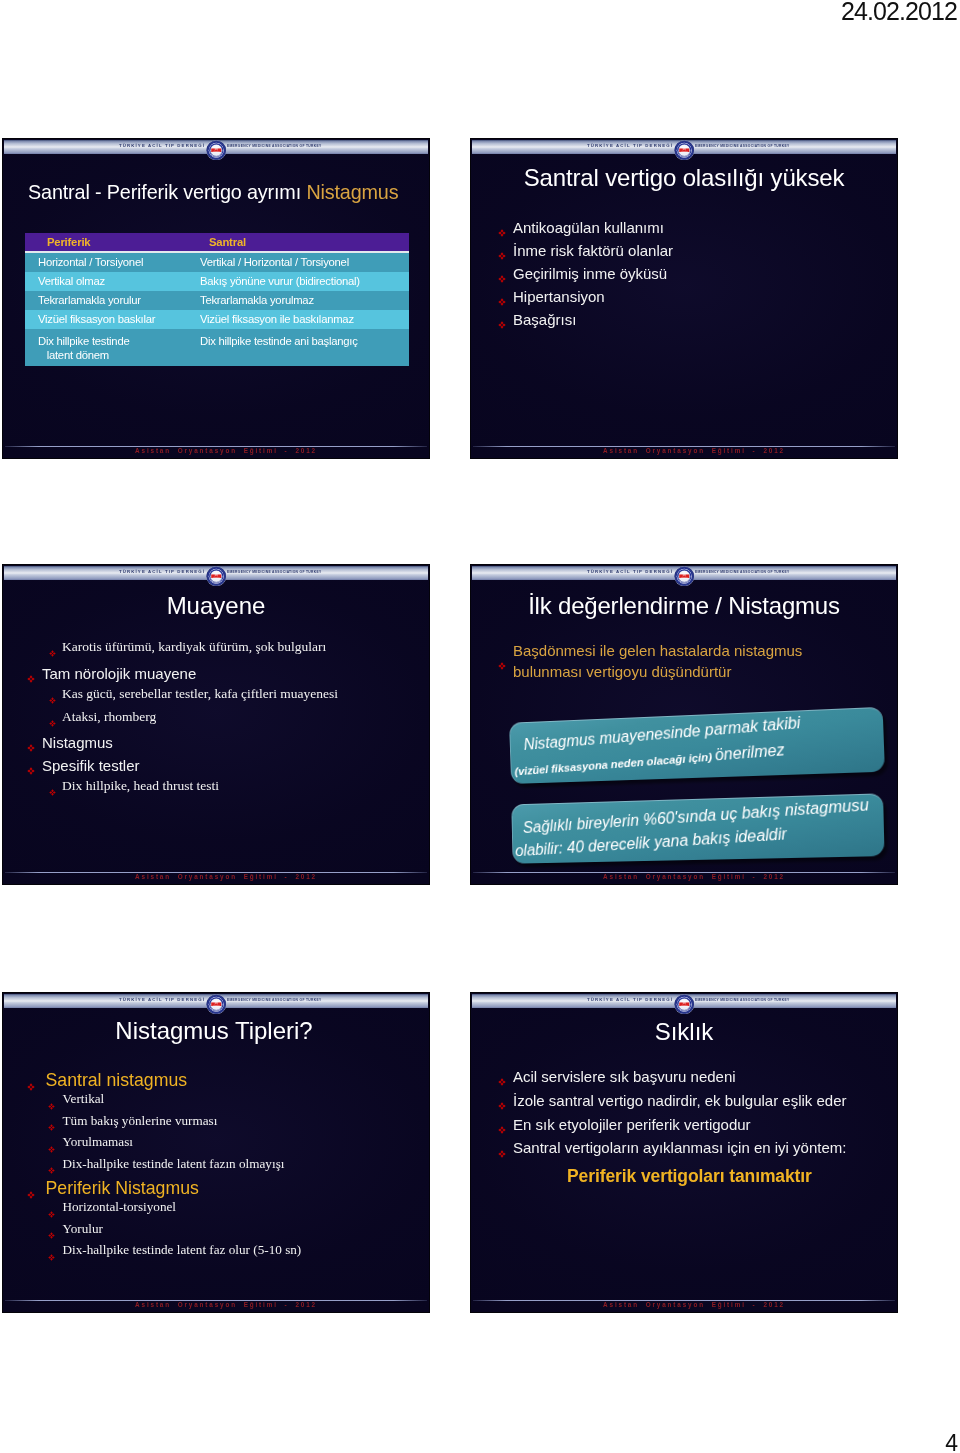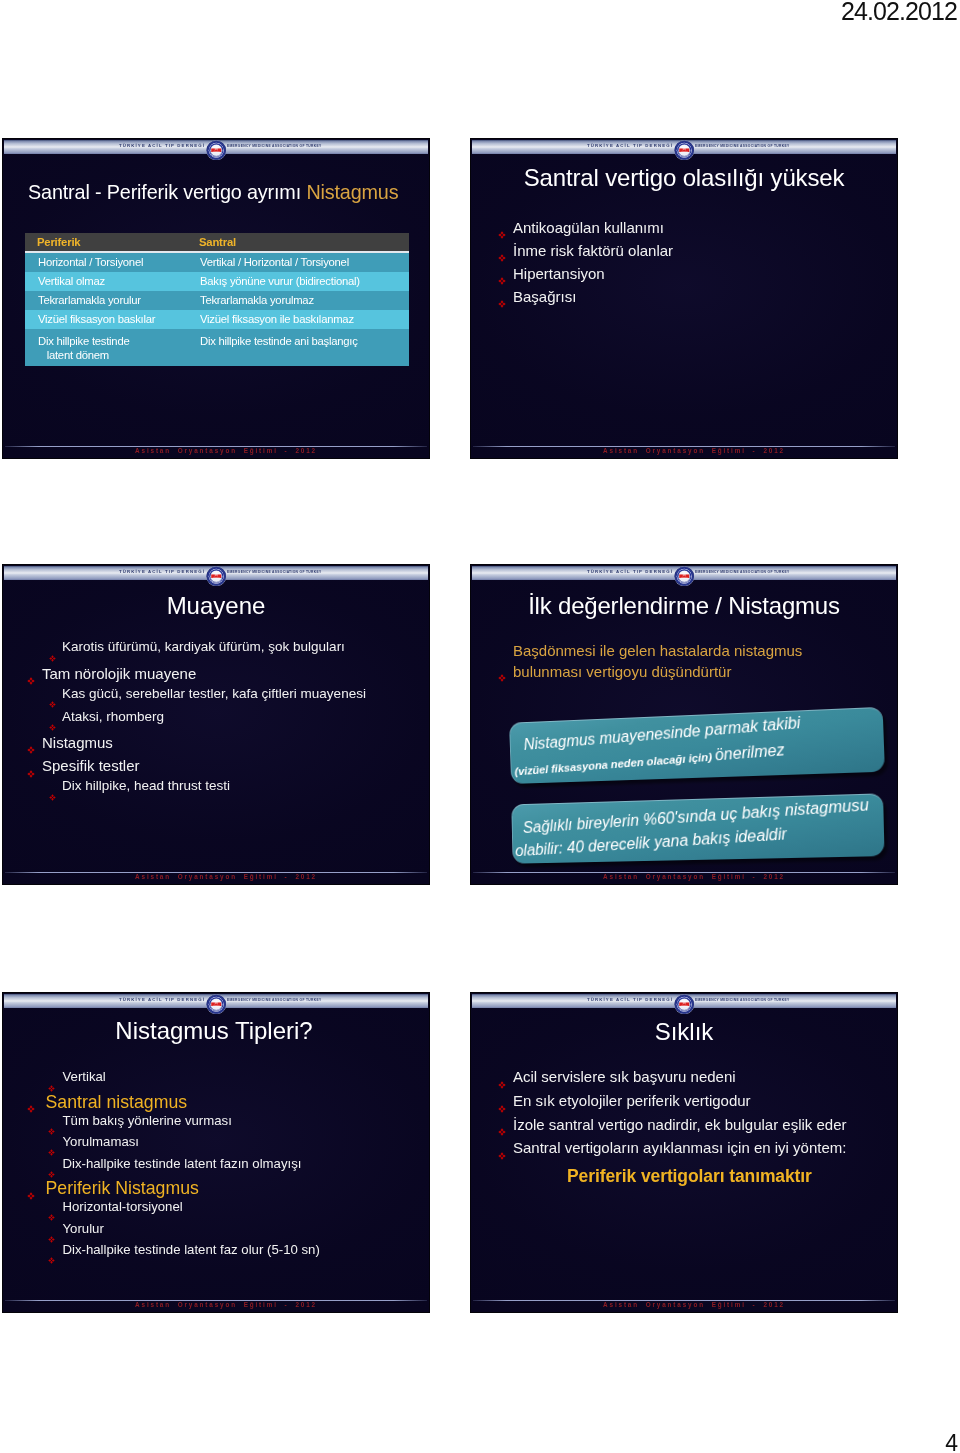"Antikoagülan kullanımı" .bi { align-items: flex-end -> center }
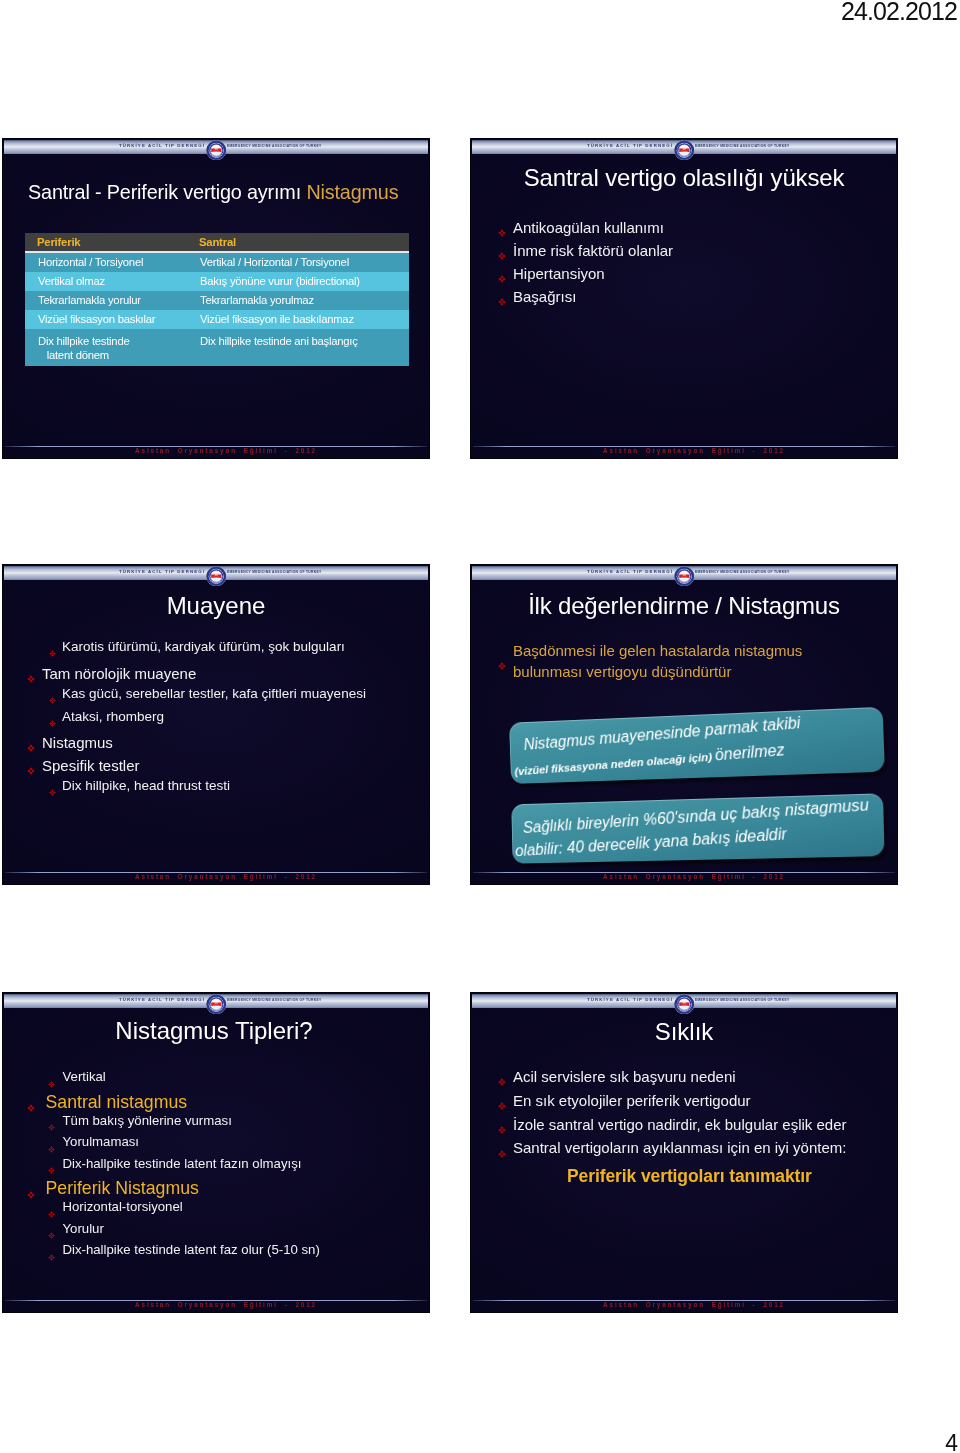"Periferik" .tbl .th { background: #404040 -> #4c1d95; padding-left: 12px -> 22px }
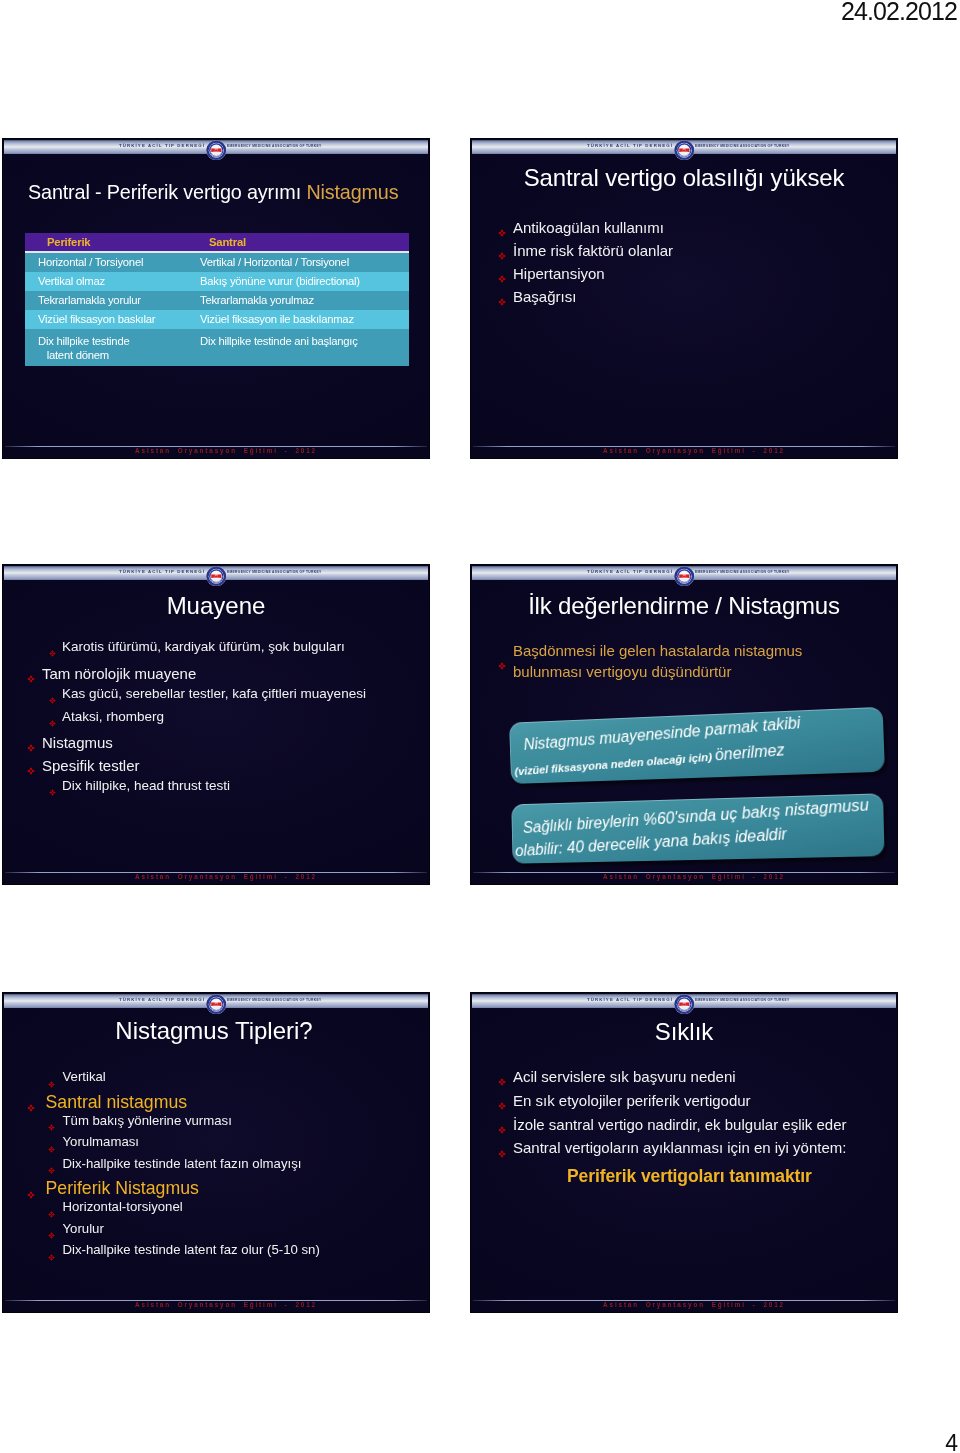"Geçirilmiş inme öyküsü" div.bi { html: none -> <div> <span><svg> <g> <path></path> <path></path> <path></path> <path></path> </g> </svg></span> <span>Geçirilmiş inme öyküsü</span> </div> }
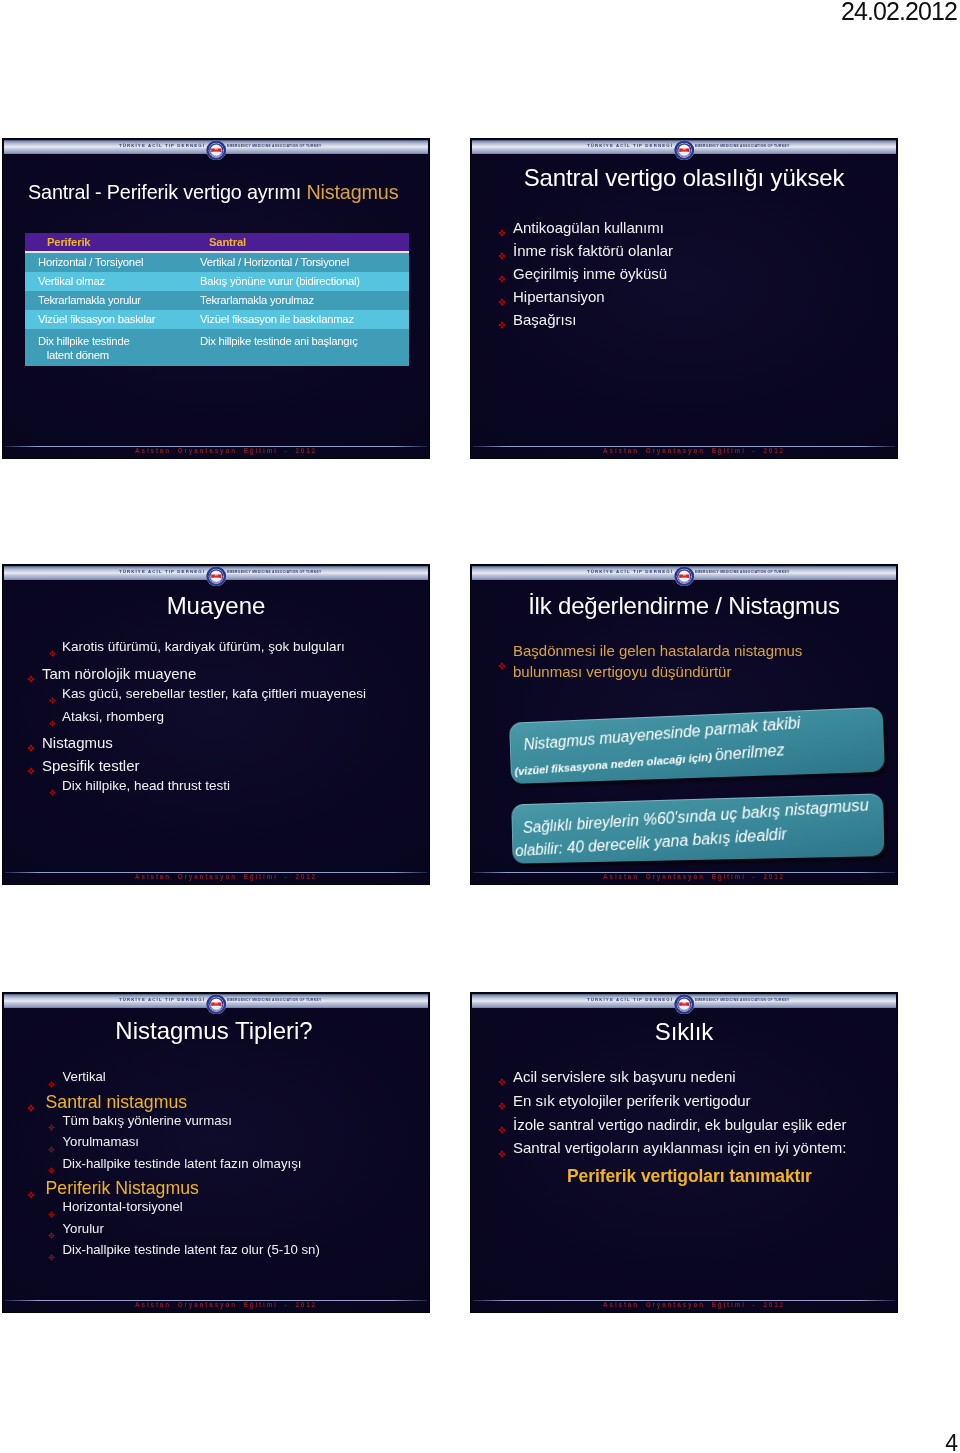"Karotis üfürümü, kardiyak üfürüm, şok" .lvl2 .btx { font-family: none -> Liberation Serif, serif }
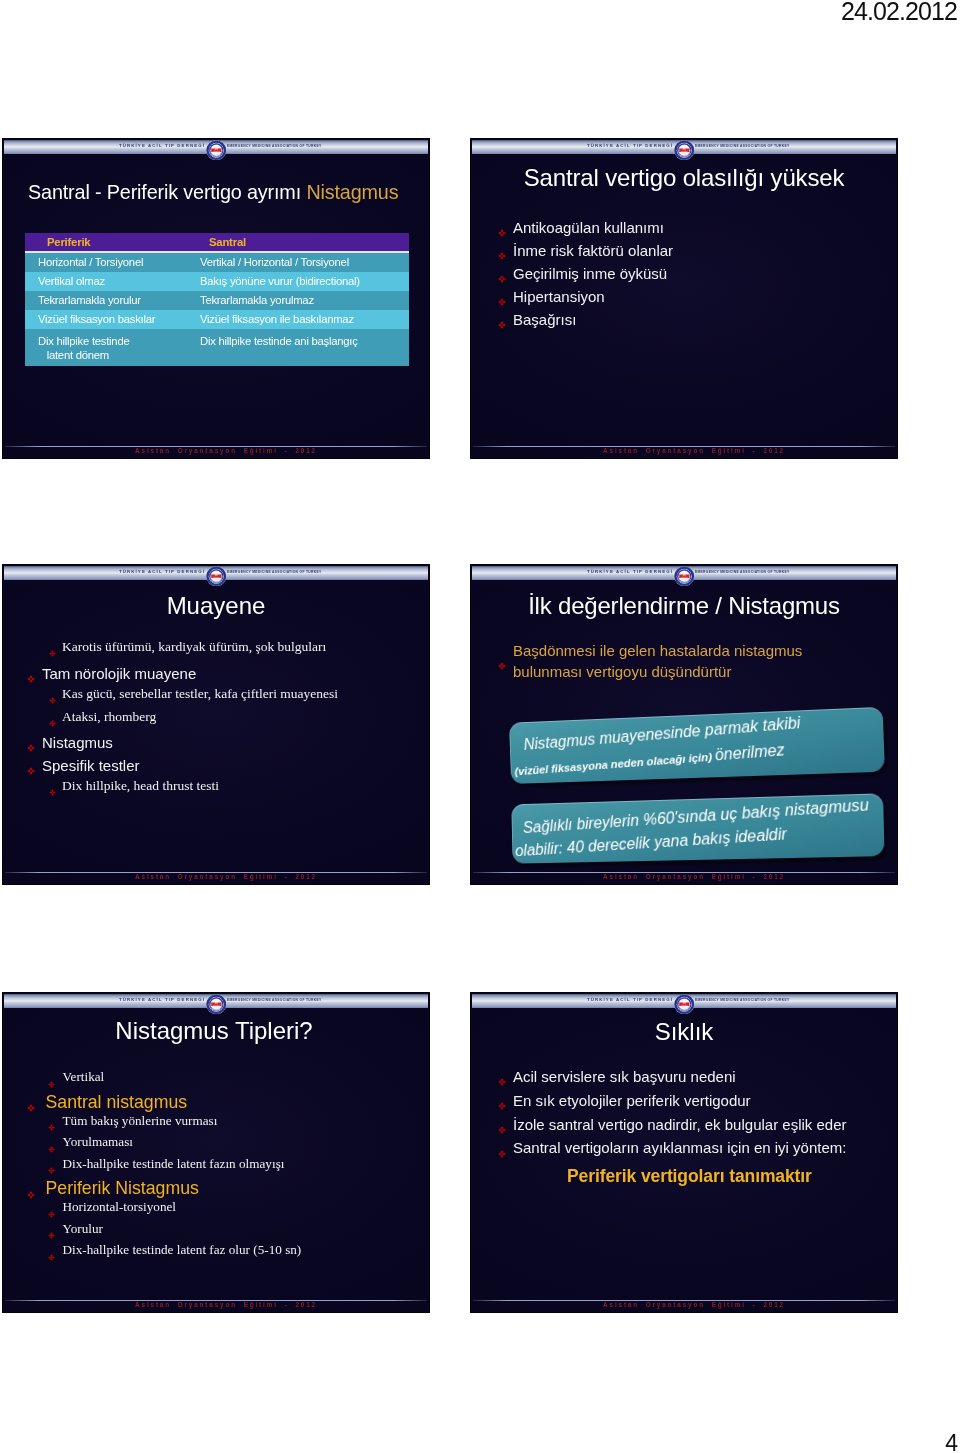"Vertikal" div.bi { order: before "Santral nistagmus" -> after "Santral nistagmus" }
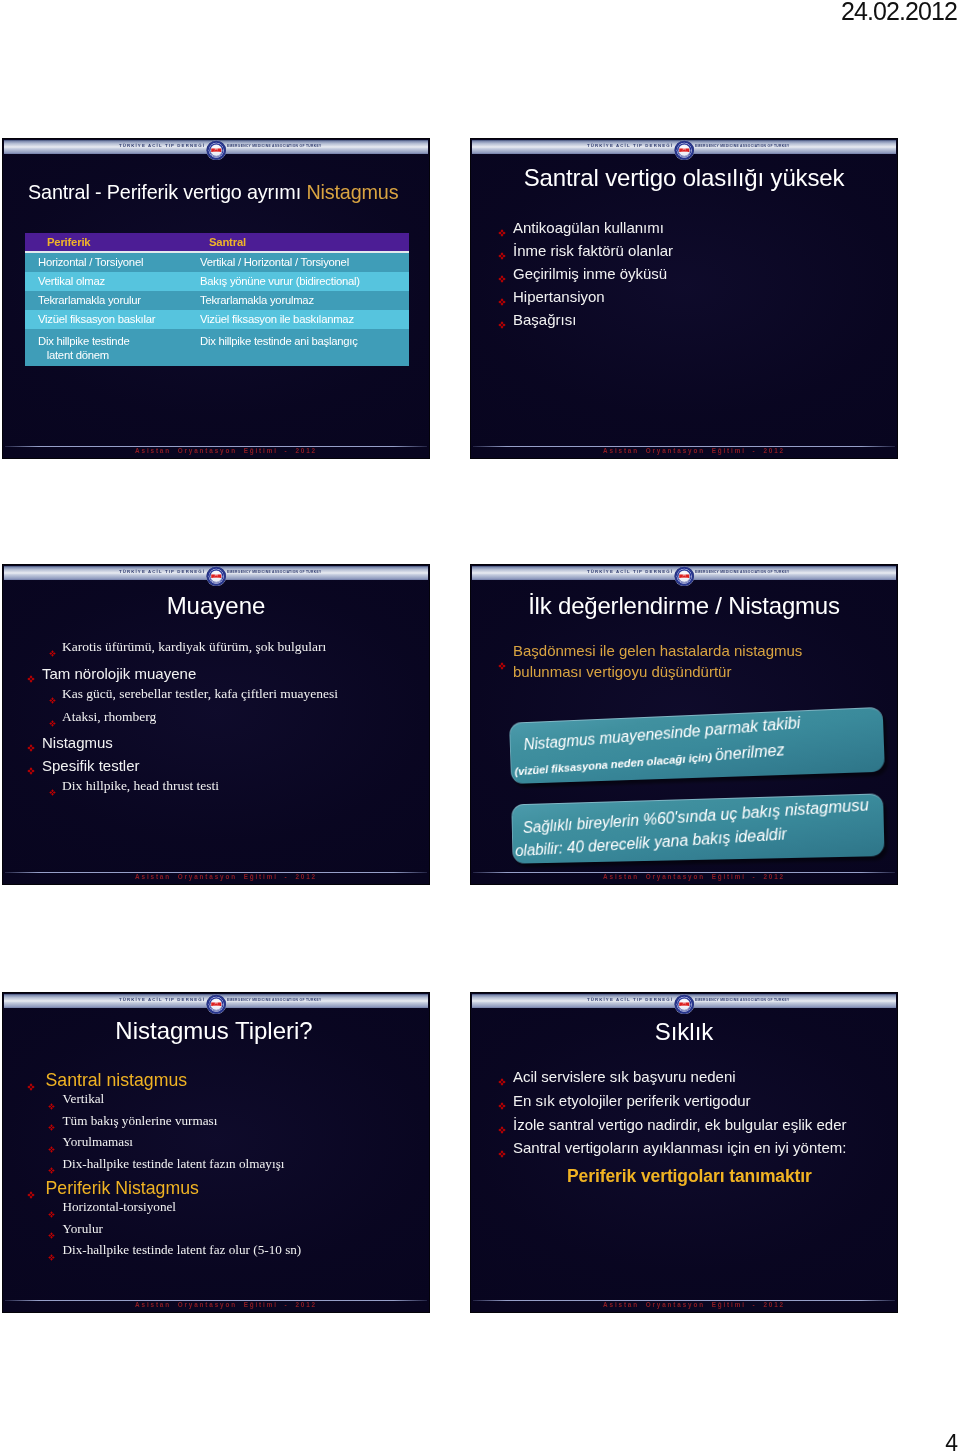"En sık etyolojiler periferik vertigodur" div.bi { order: before "İzole santral vertigo nadirdir, ek" -> after "İzole santral vertigo nadirdir, ek" }
